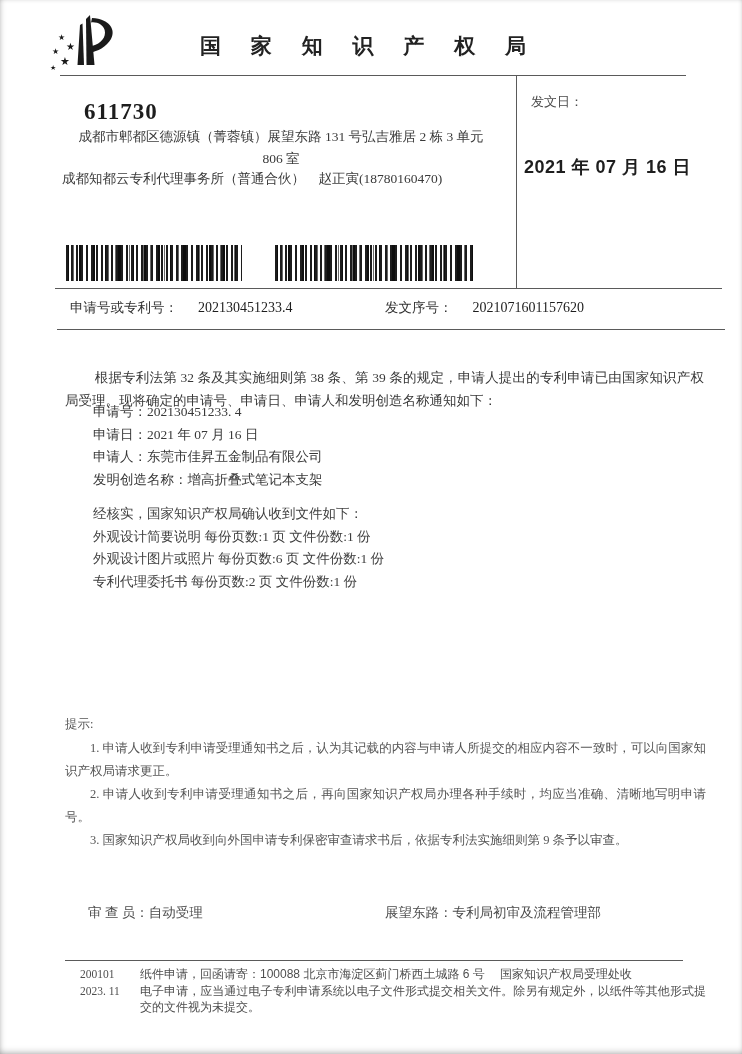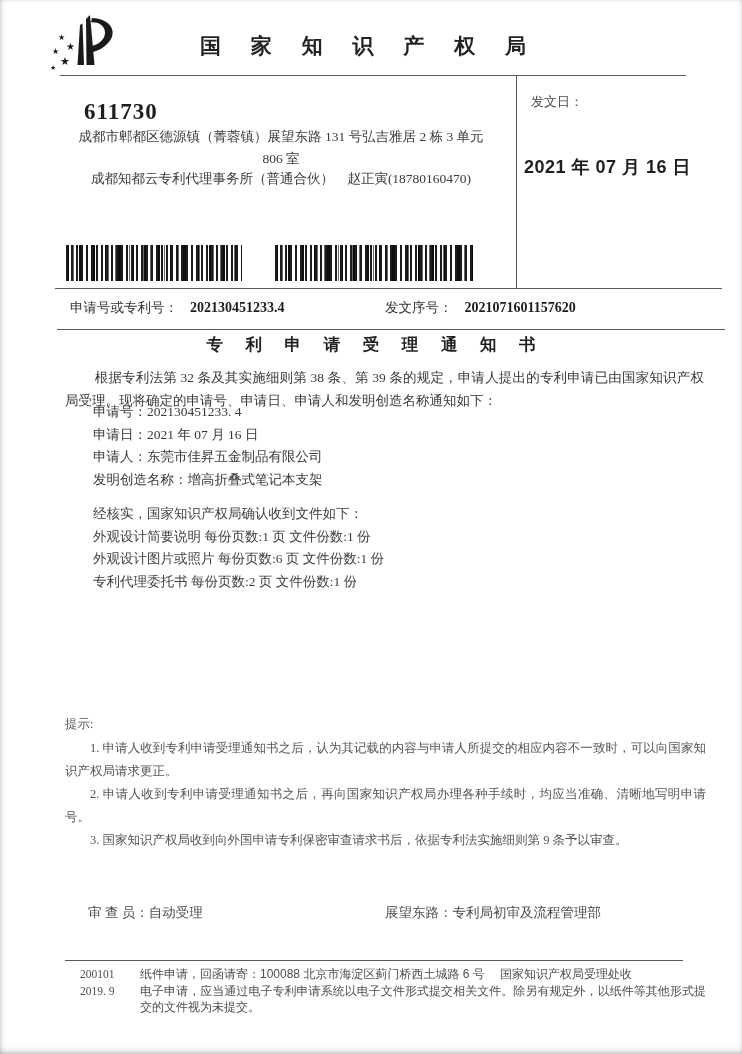"成都知都云专利代理事务所（普通合伙） 赵正寅(18780160470)" .agent-line { text-align: center -> none }
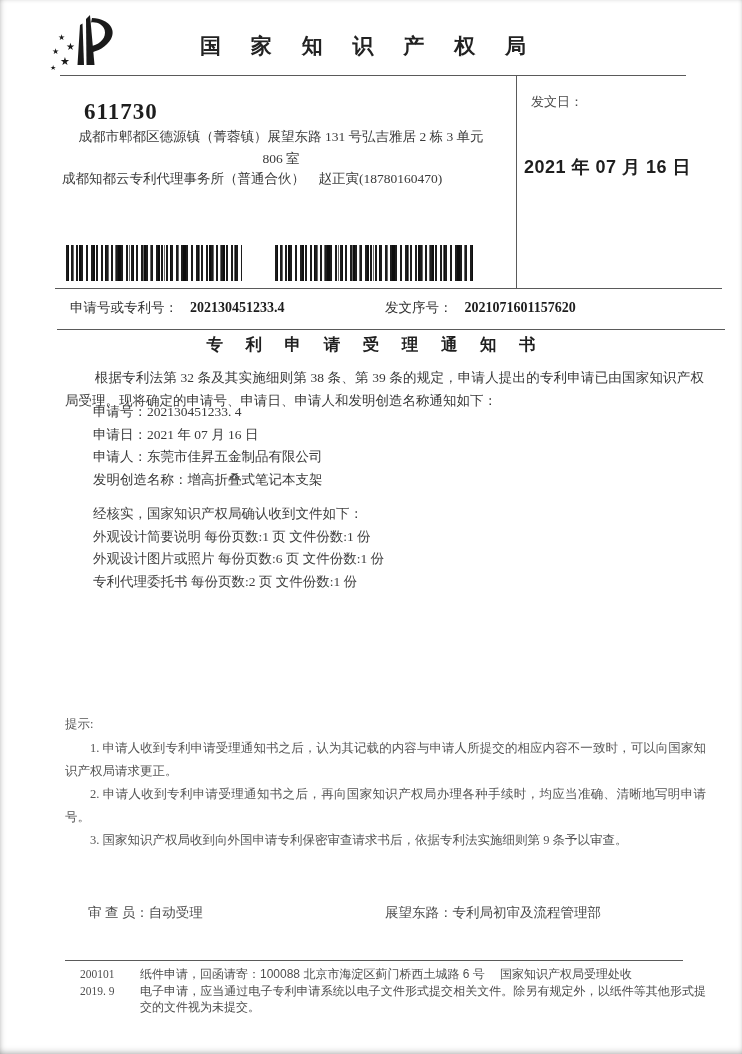"202130451233.4" .meta-row .val { font-weight: bold -> normal; margin-left: 12px -> 20px }
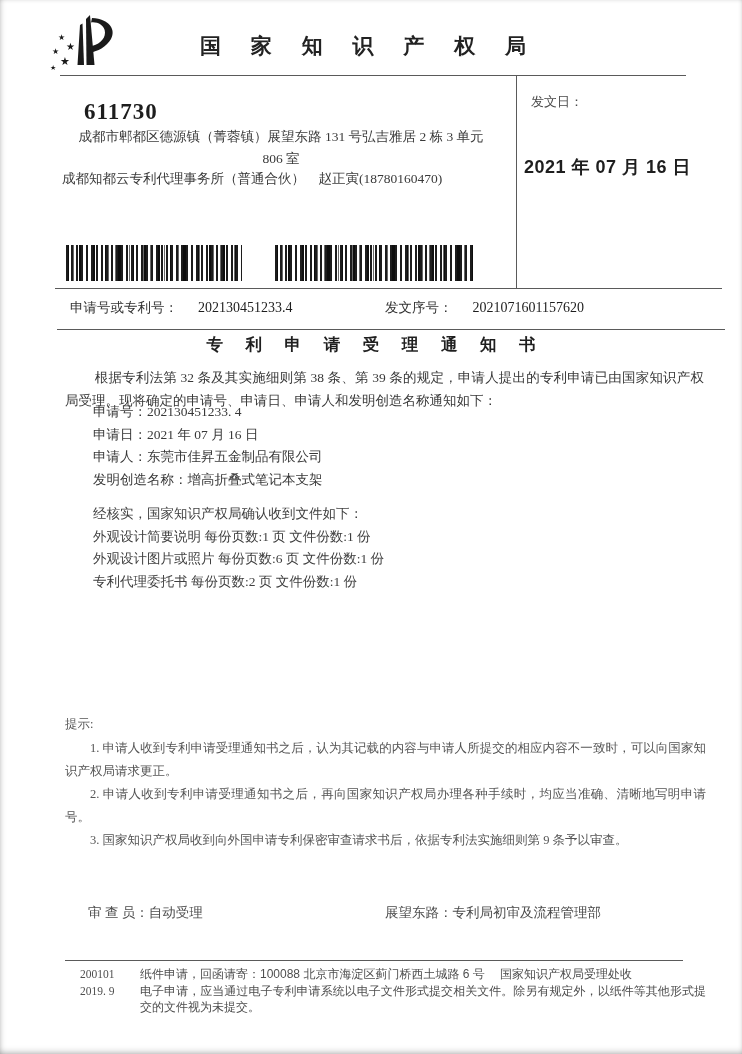"专 利 申 请 受" div.abs { html: <div>专 利 申 请 受 理 通 知 书</div> -> none }
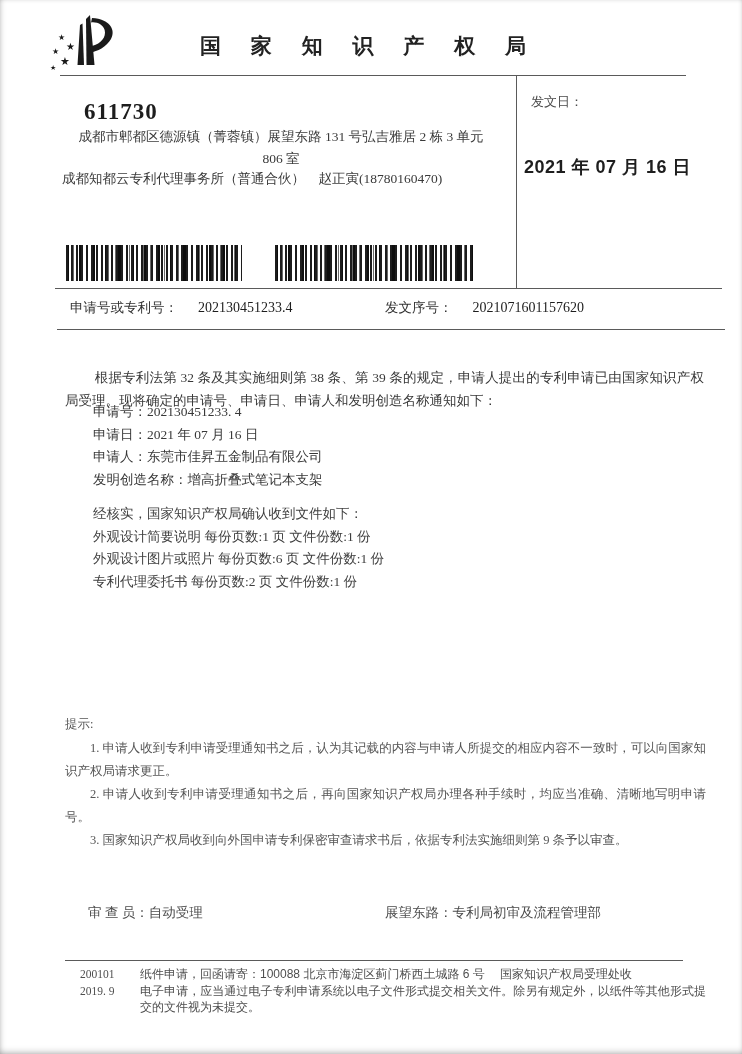"2019. 9" div { text: 2019. 9 -> 2023. 11 }
